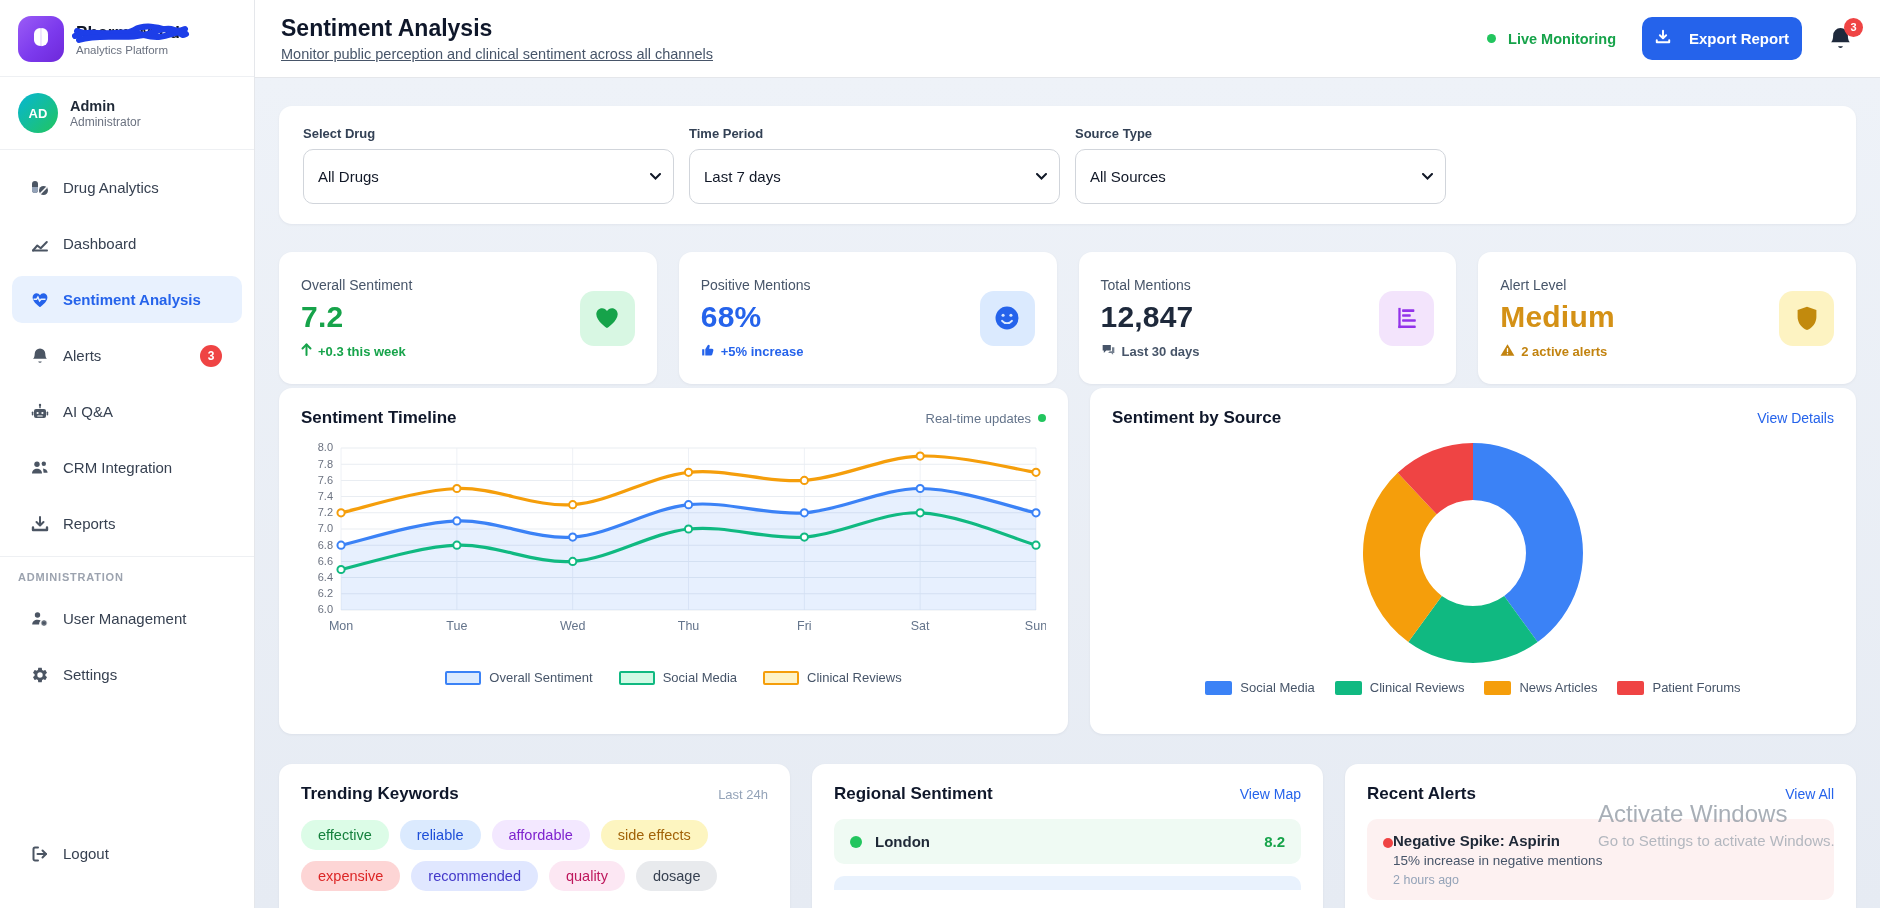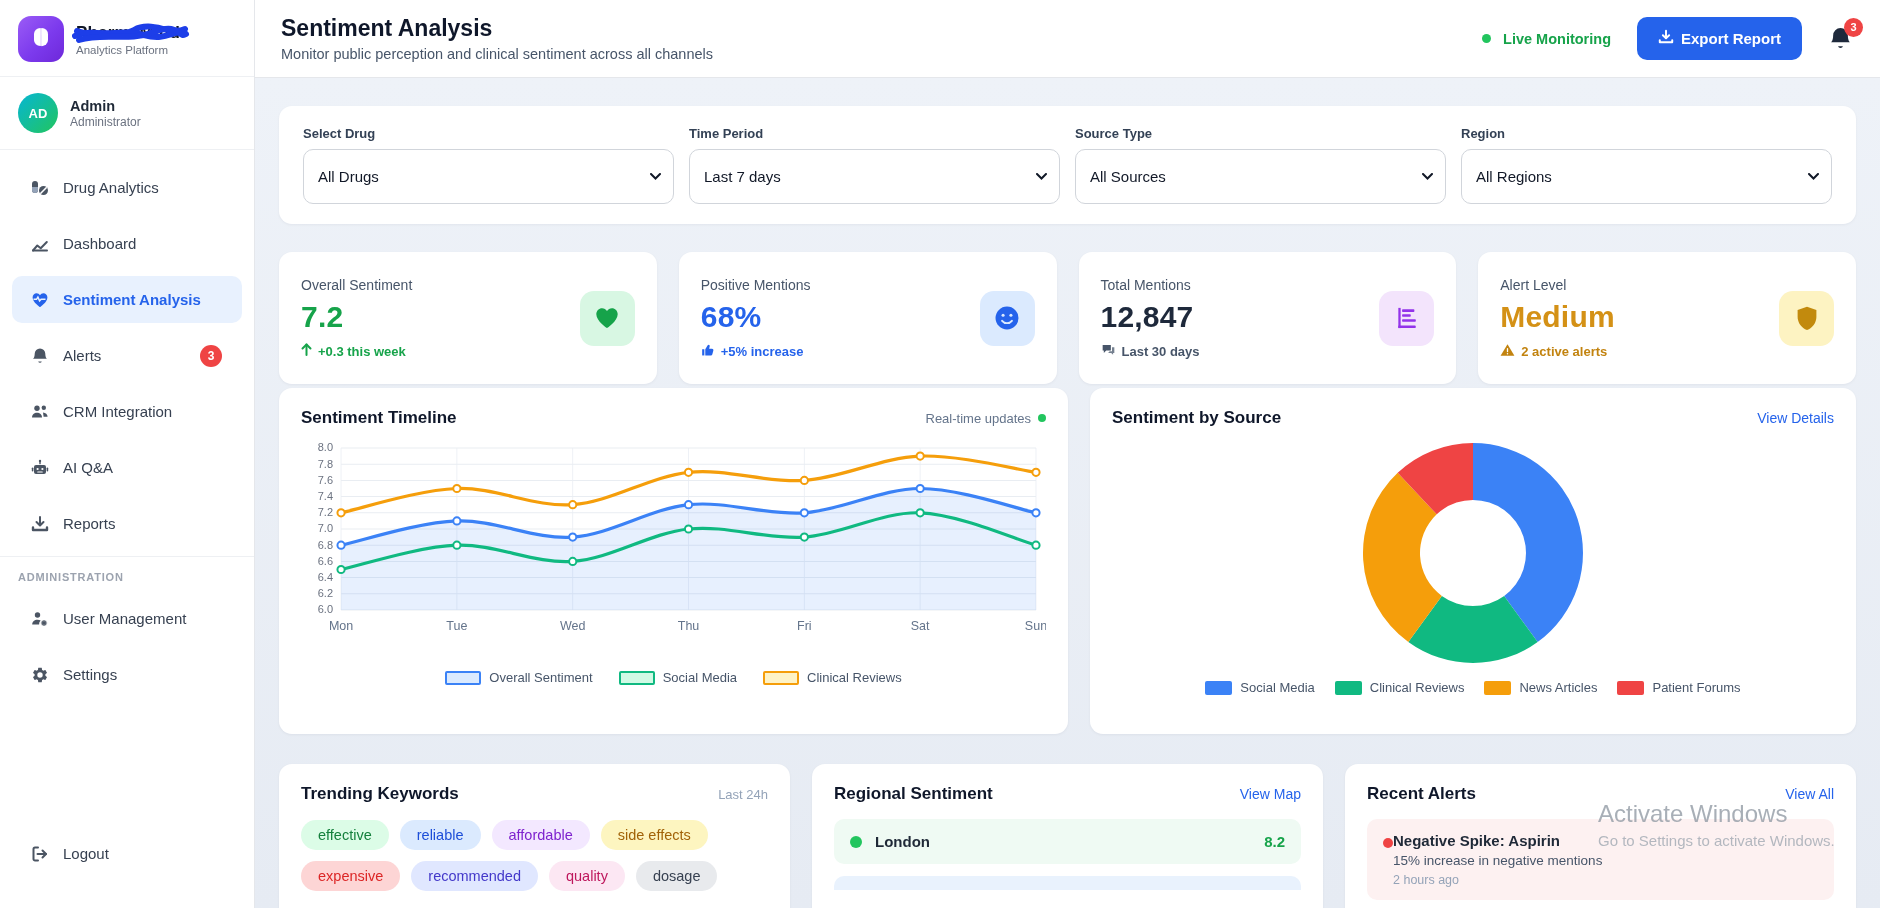"Export Report" .export-btn { gap: 7px -> 18px; padding: 0 21px -> 0 13px }
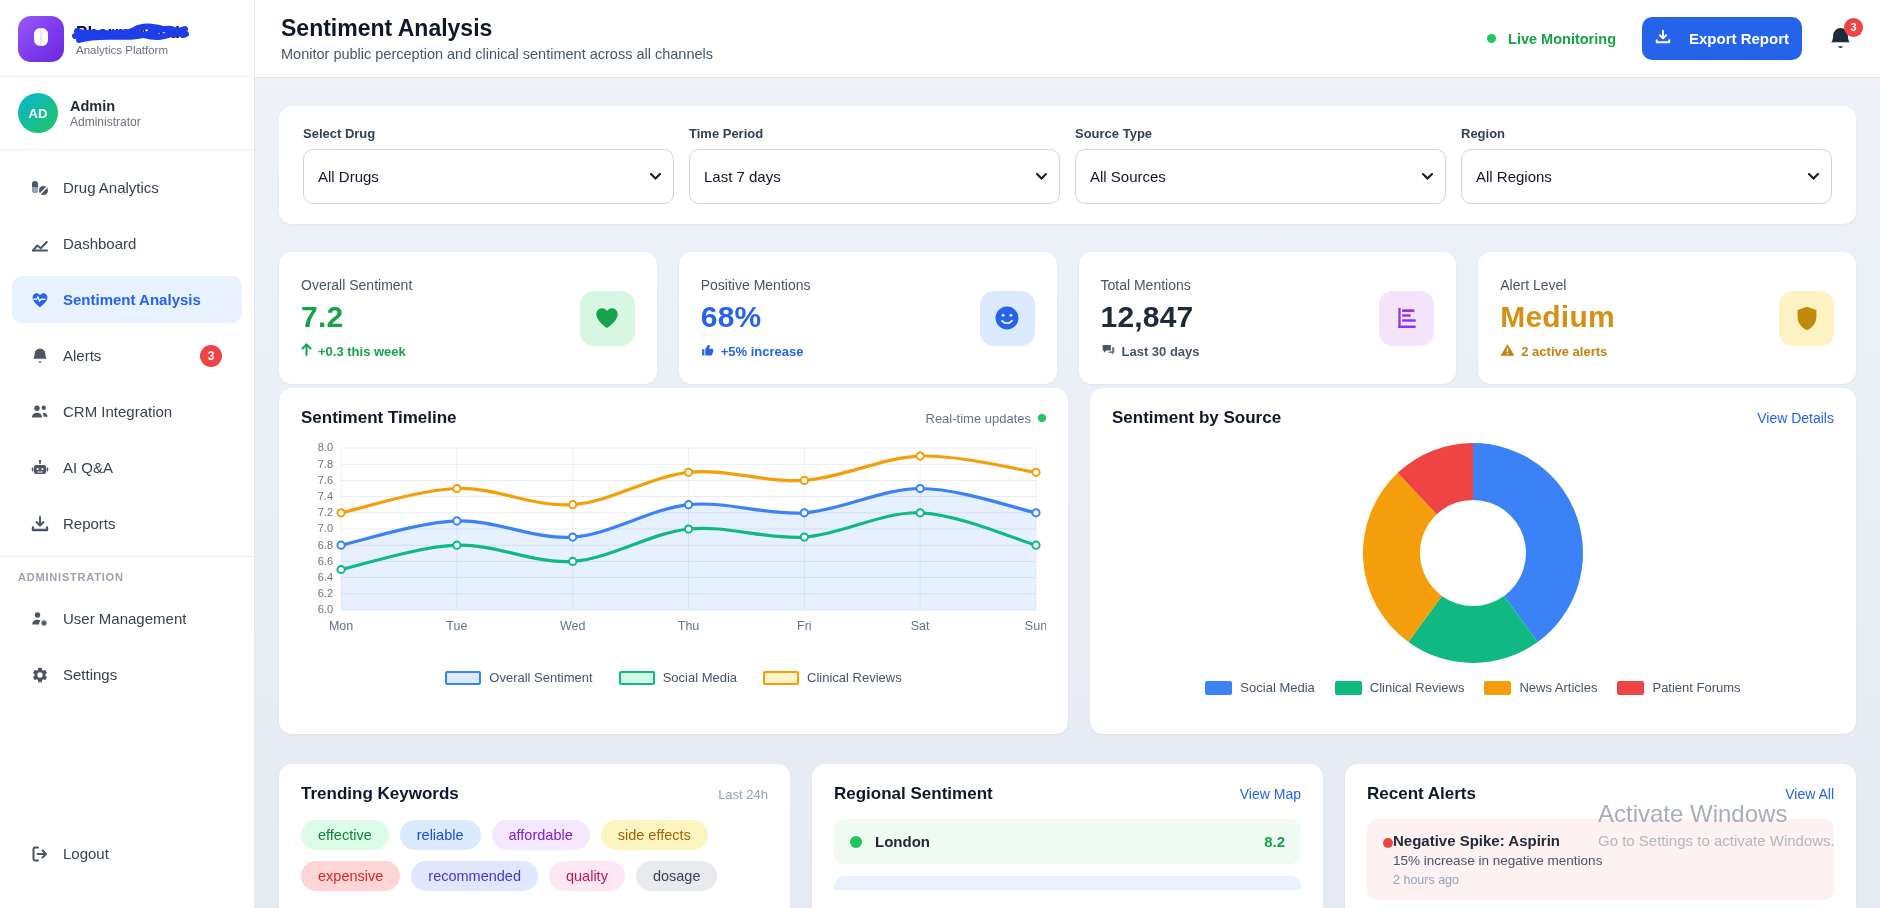"Monitor public perception and clinical" .page-sub { text-decoration: none -> underline }
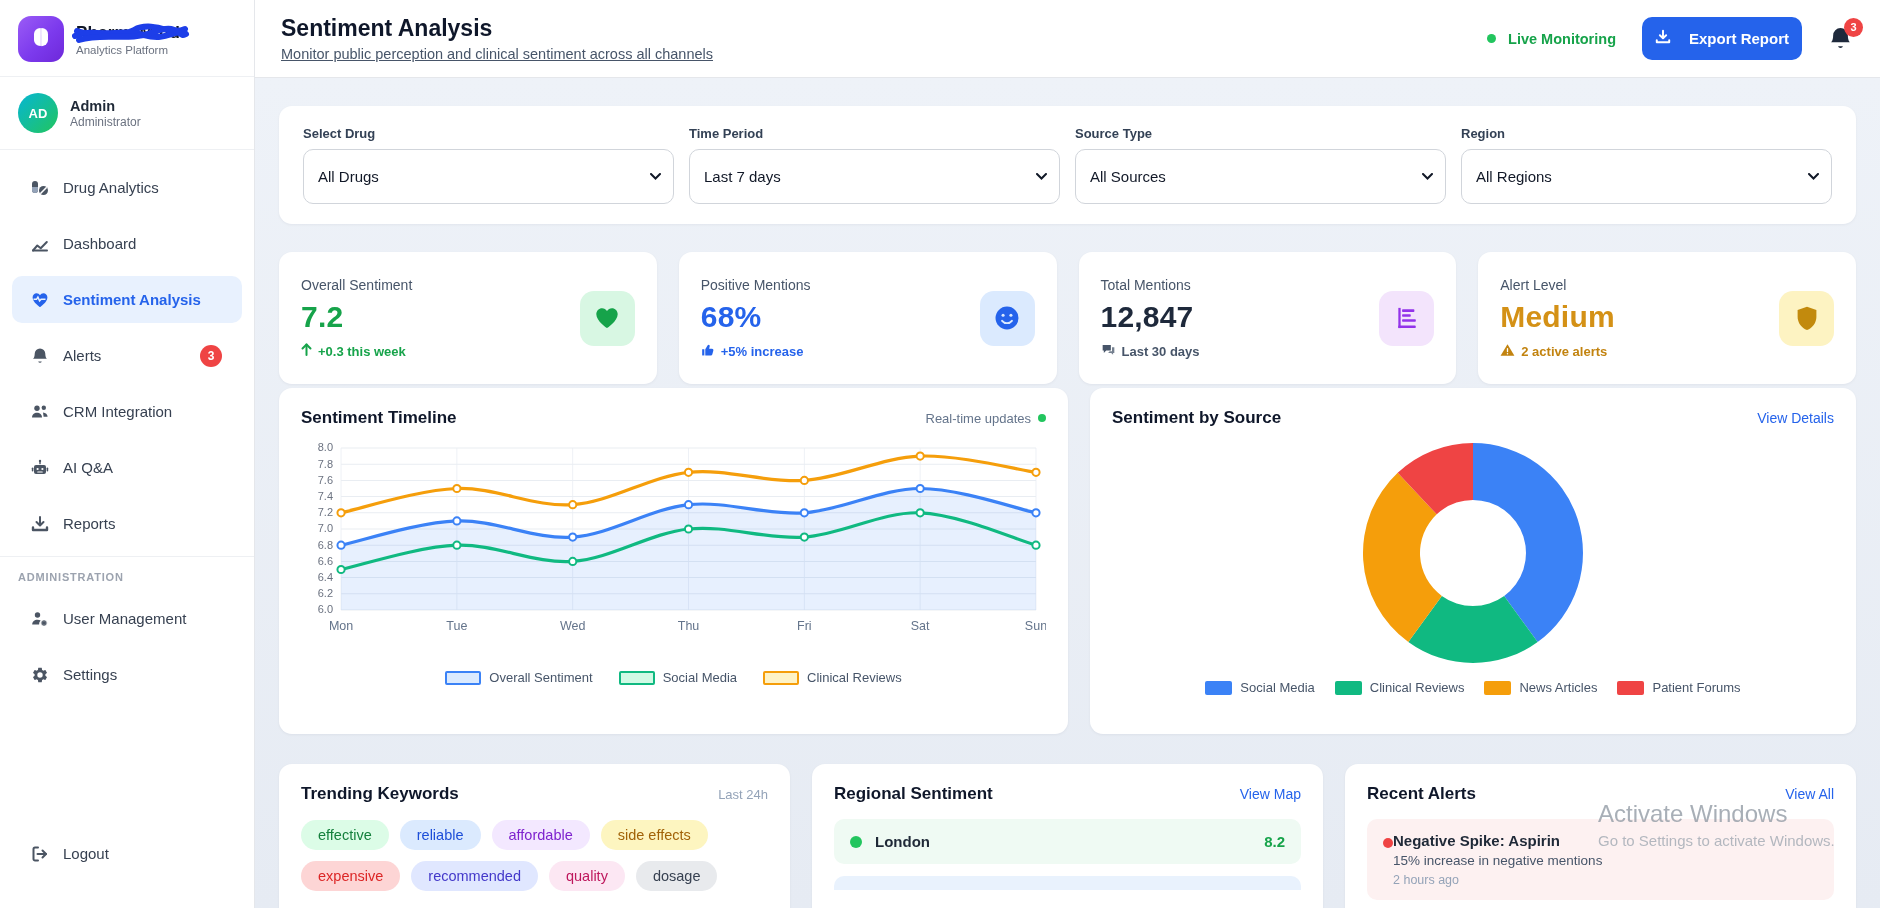"Region" div { html: <div> <div>Region</div> <div> <select><option>All Regions</option></select> <span><svg> <path></path> </svg></span> </div> </div> -> none }
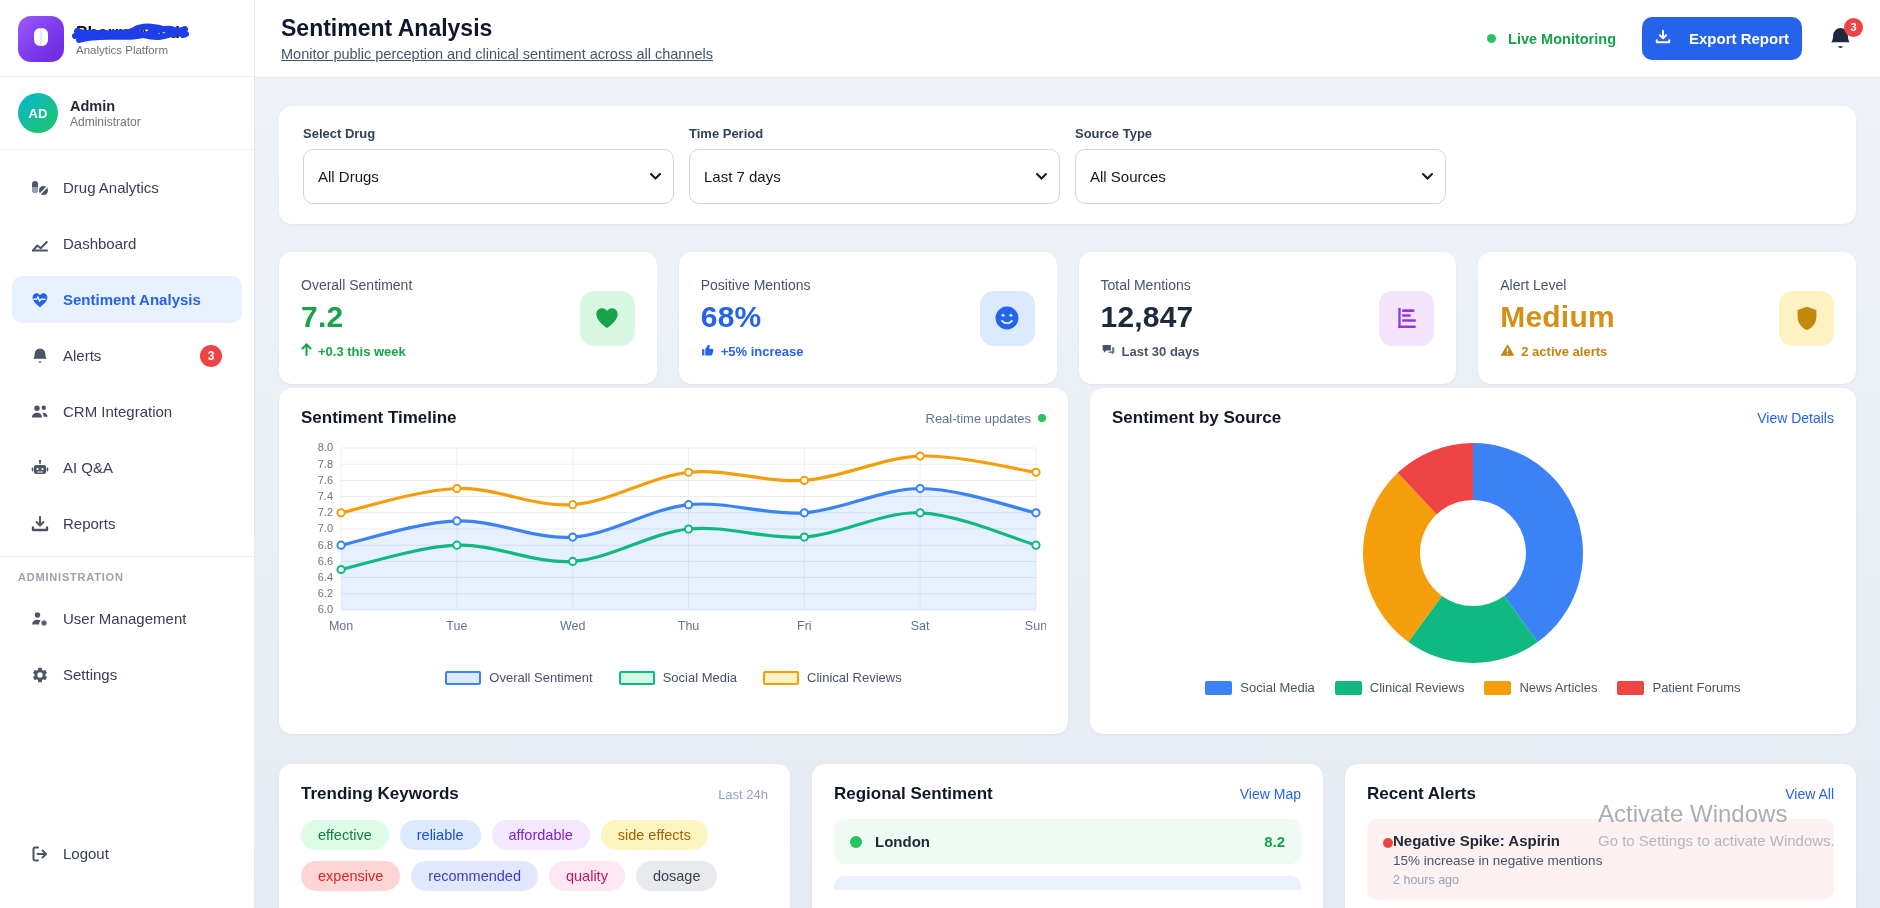"CRM Integration" div.nav-item { order: before "AI Q&A" -> after "AI Q&A" }
